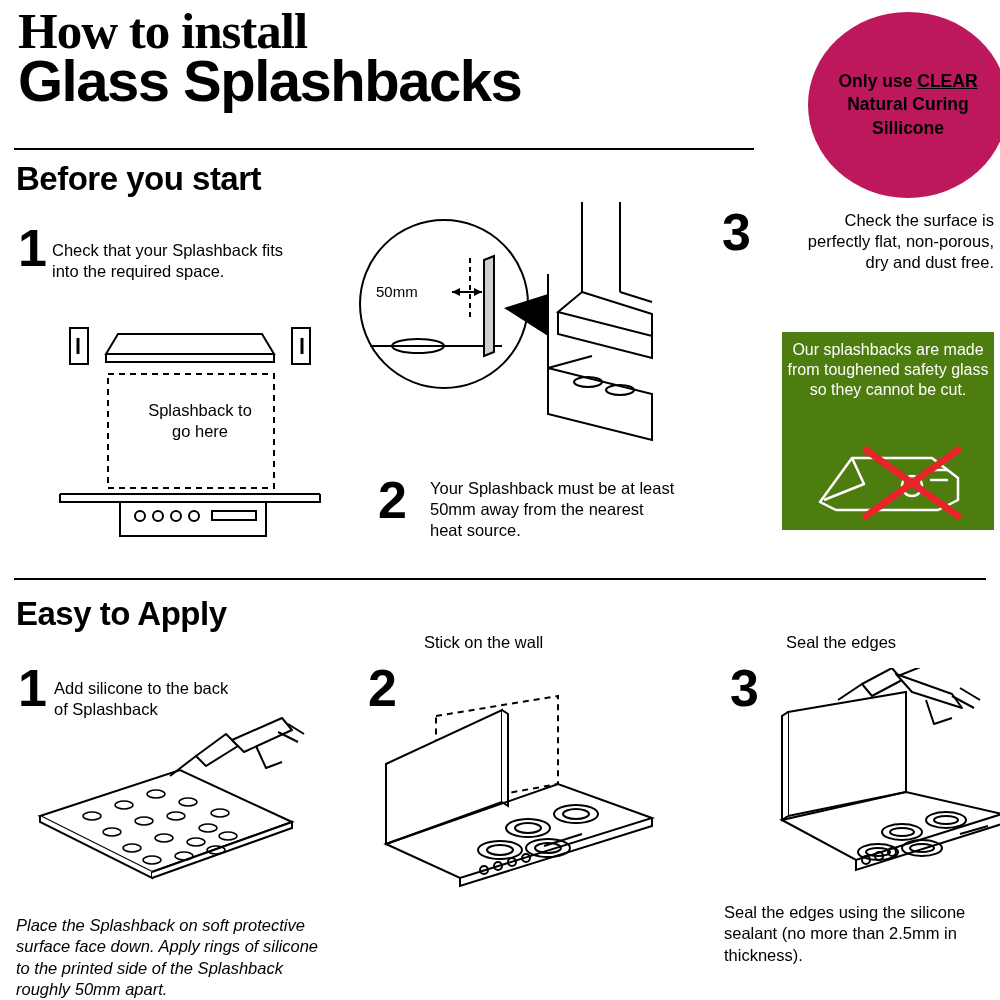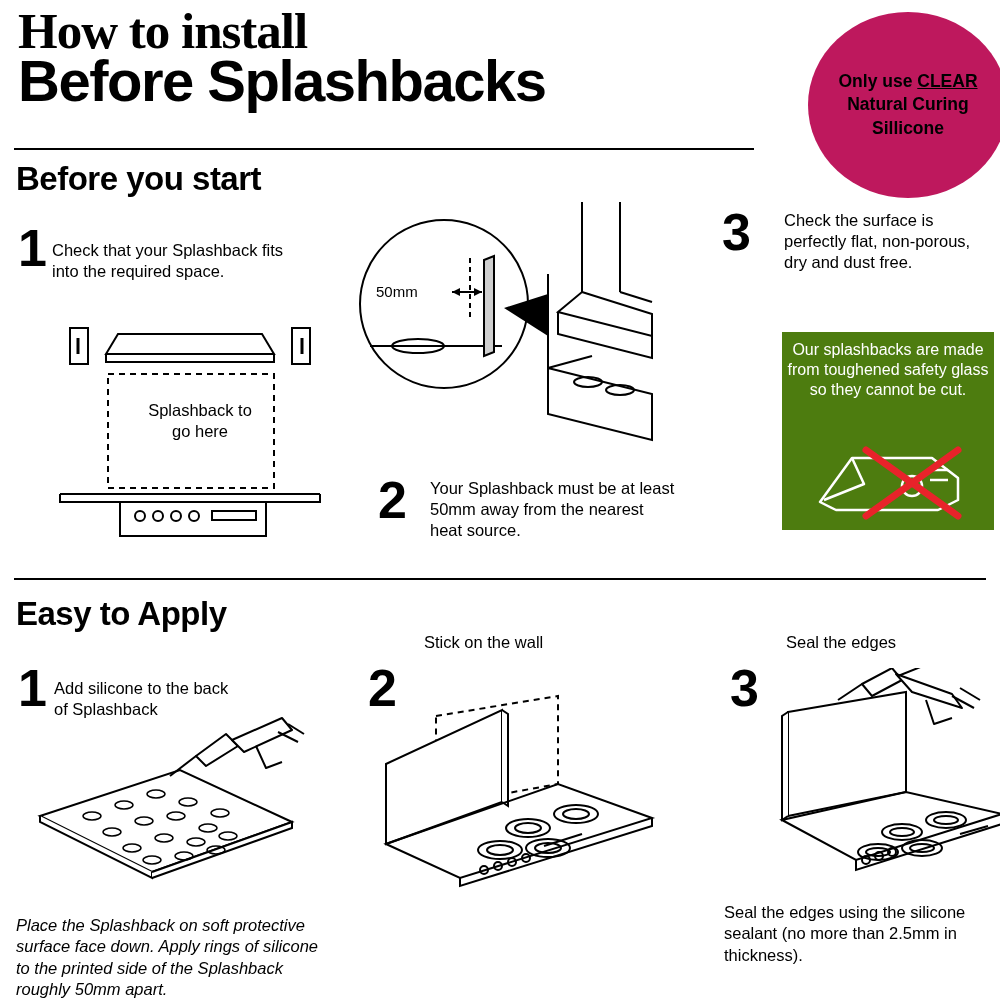"Before Splashbacks" div.title-main { text: Before -> Glass }
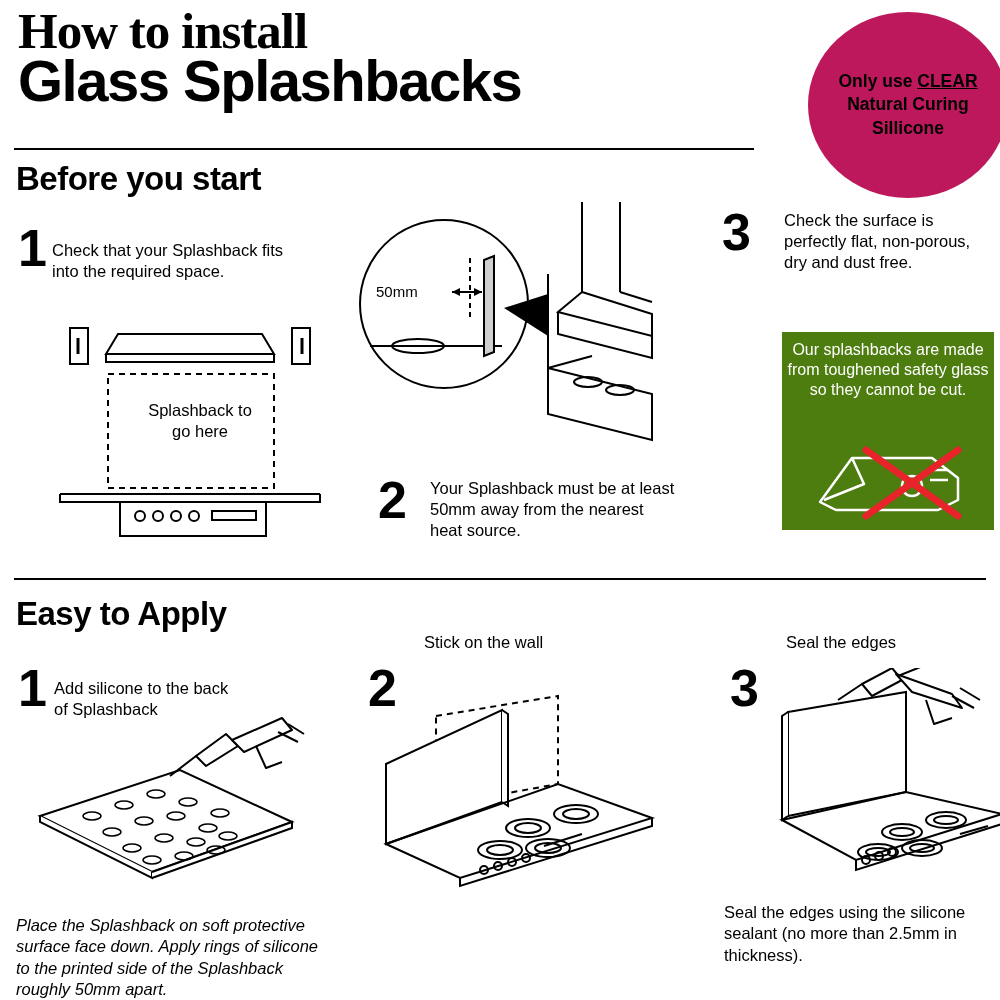"Check the surface is perfectly" div.steptext { text-align: none -> right }
